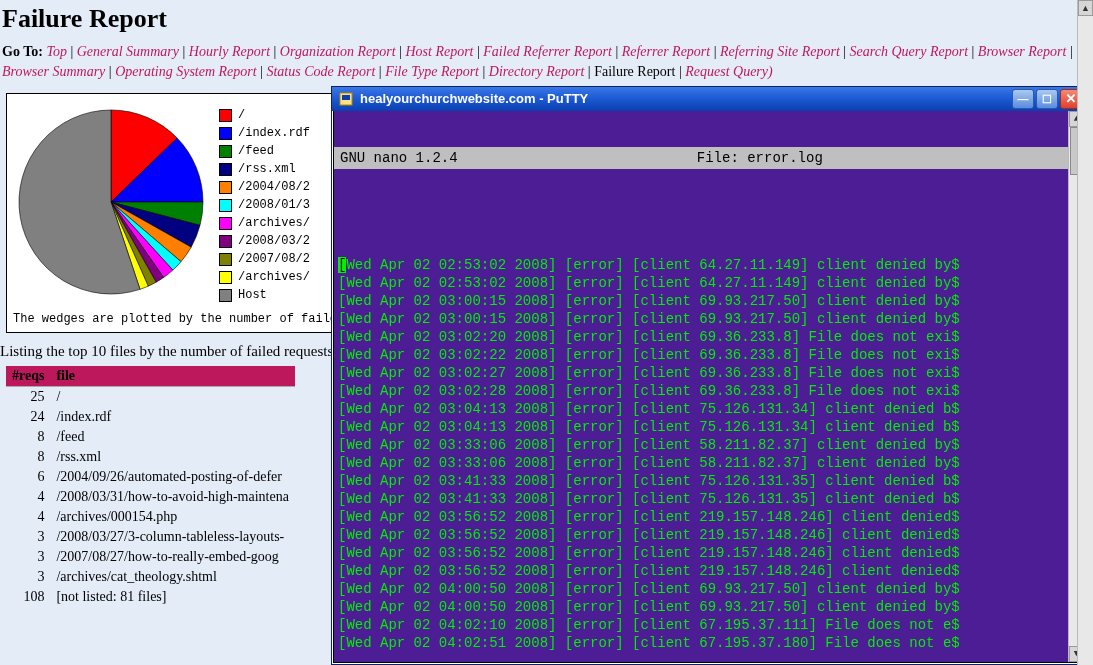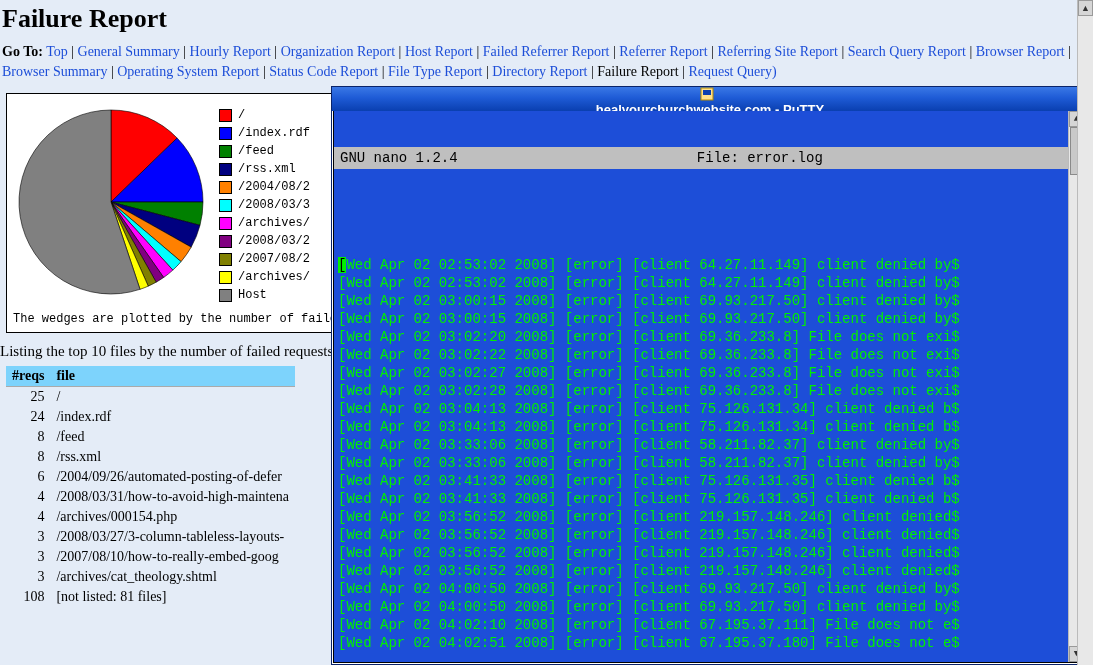"Top" .nav a { color: #1d4ed8 -> #be185d; font-style: none -> italic }
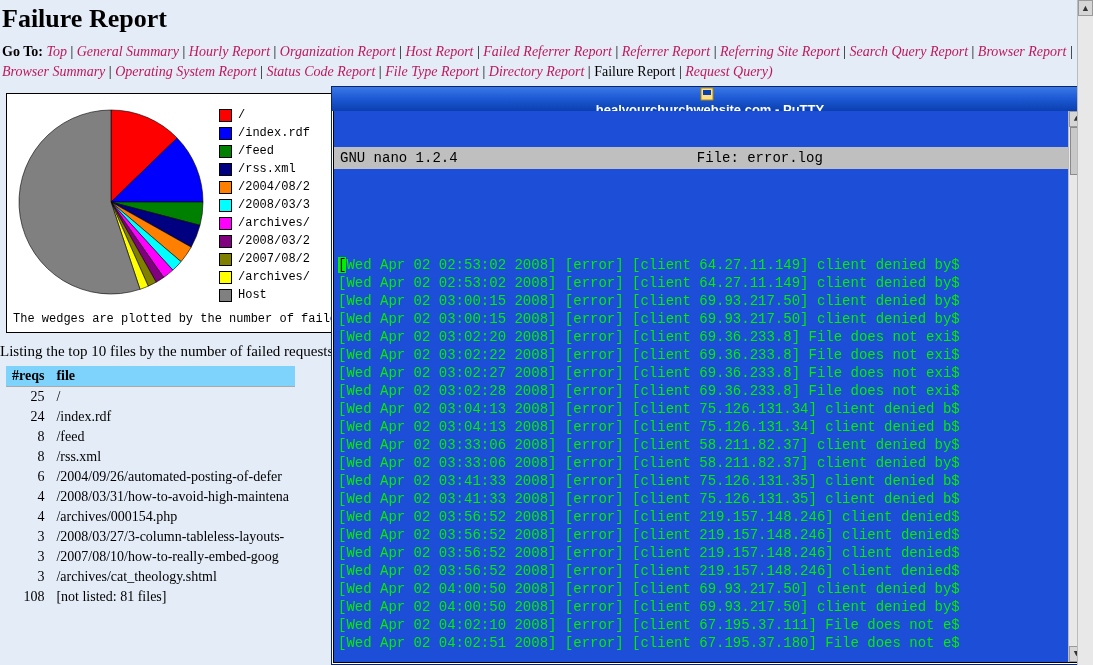"healyourchurchwebsite.com - PuTTY" .tbar { flex-direction: column -> none }
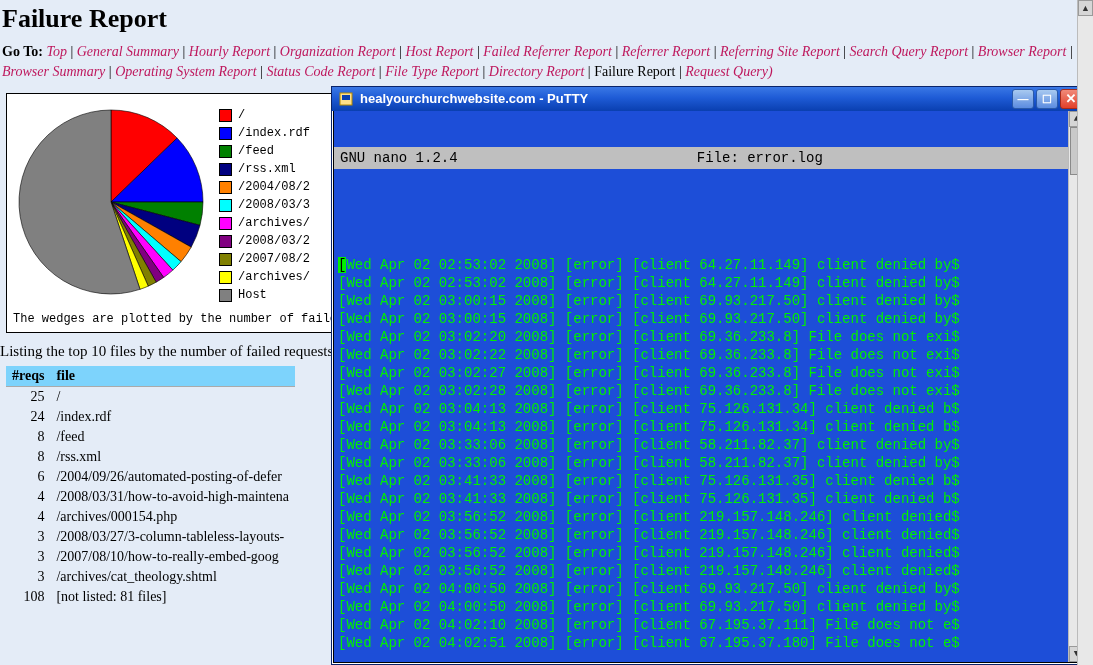"GNU nano 1.2.4" .term { background: #1d4ed8 -> #4c1d95 }
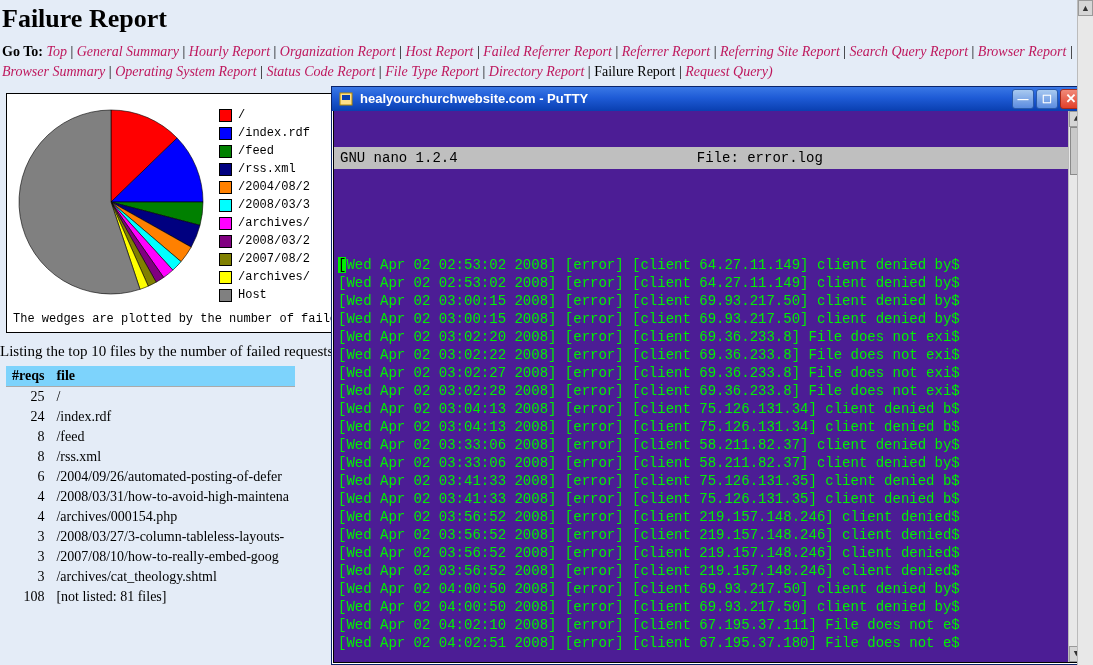"/2008/03/3" span { text: /2008/03/3 -> /2008/01/3 }
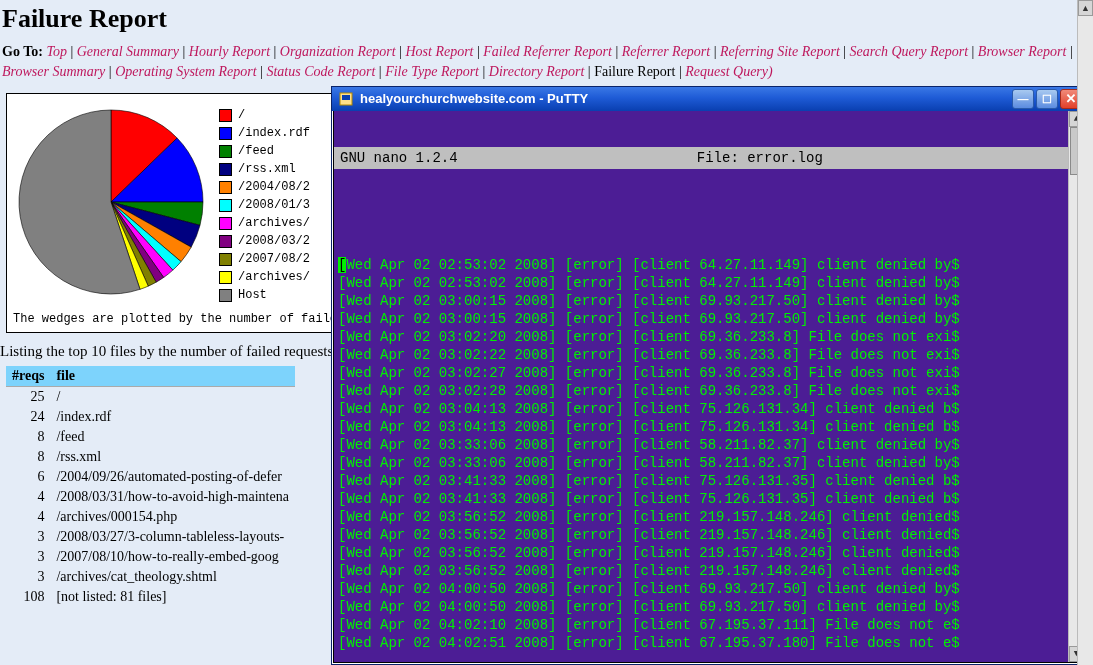"#reqs" table.fail th { background: #7dd3fc -> #be185d }
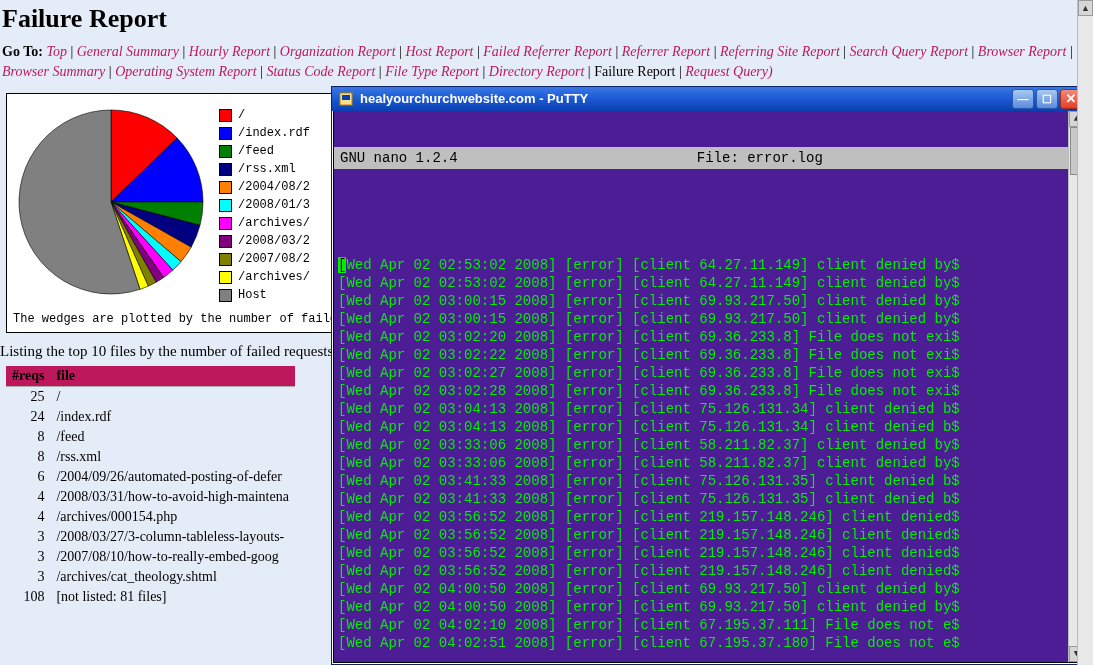"/2007/08/10/how-to-really-embed-goog" td { text: /2007/08/10/how-to-really-embed-goog -> /2007/08/27/how-to-really-embed-goog }
